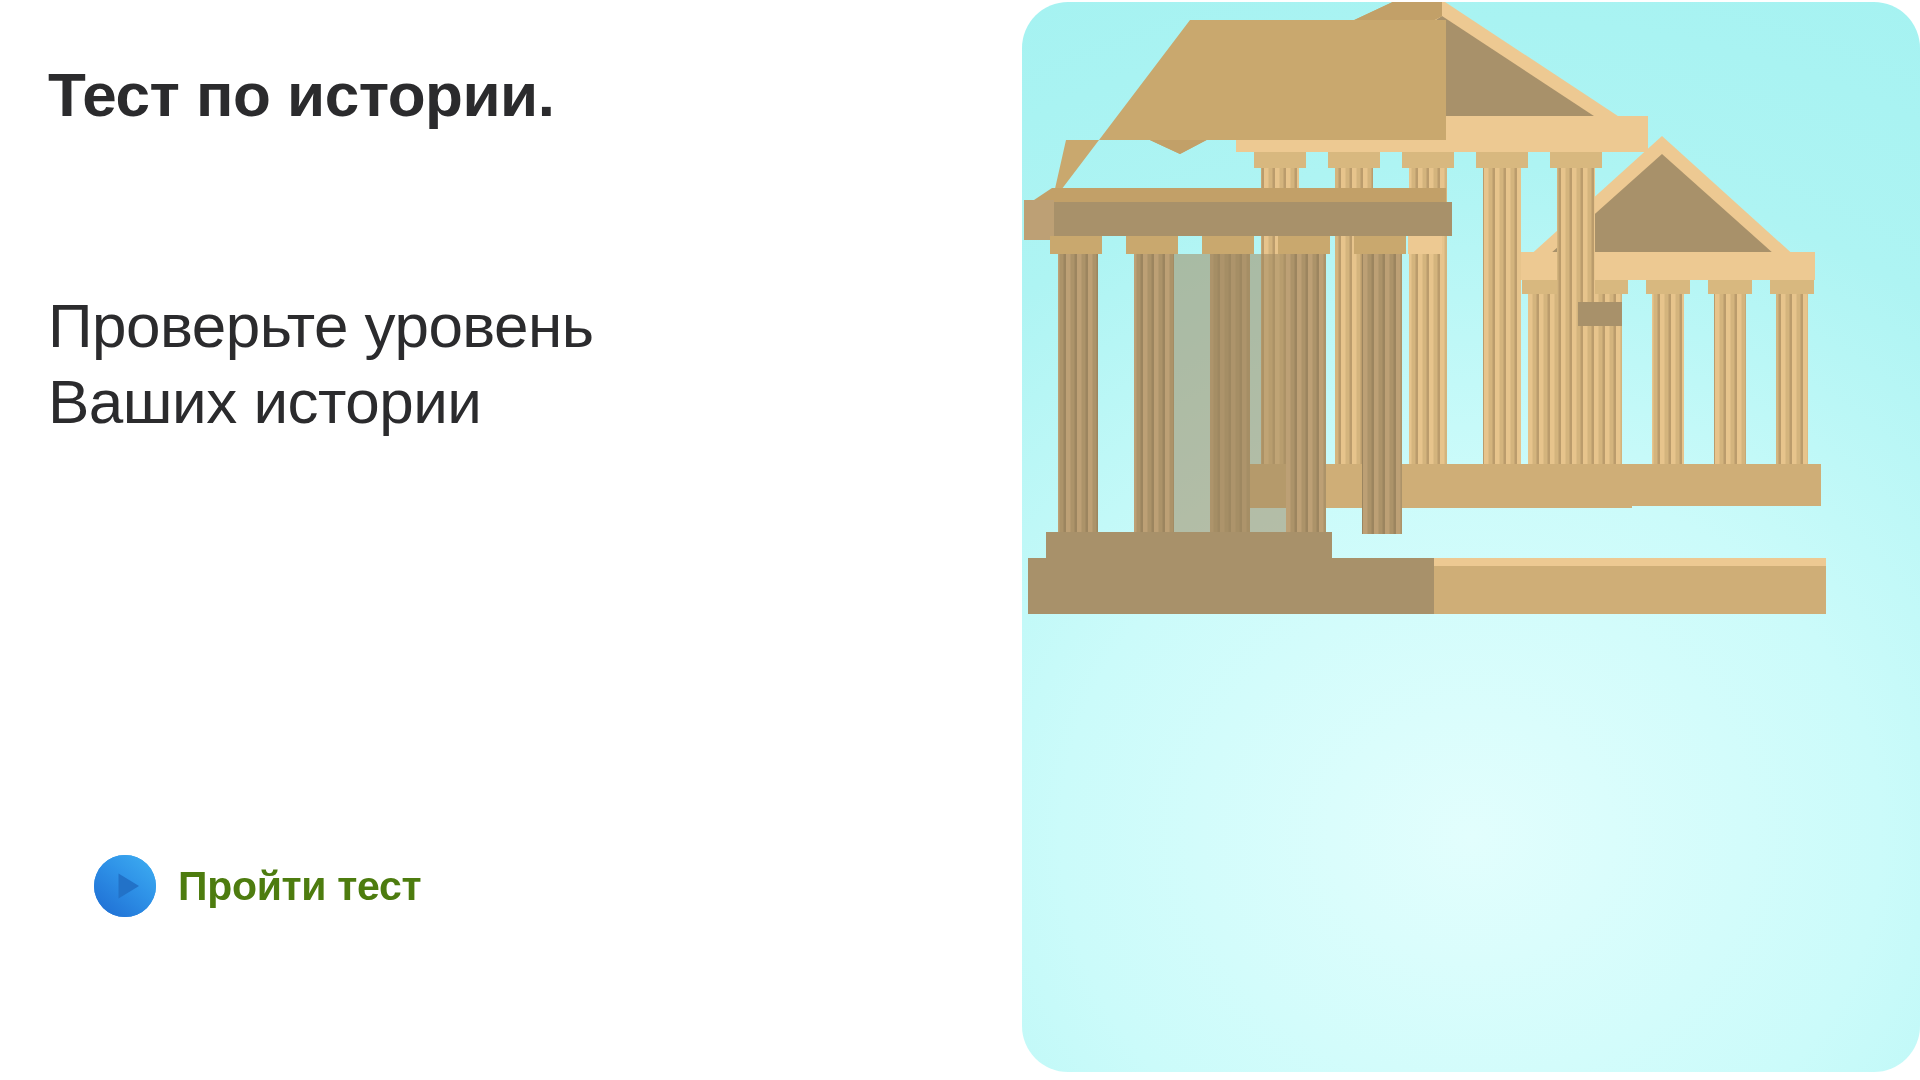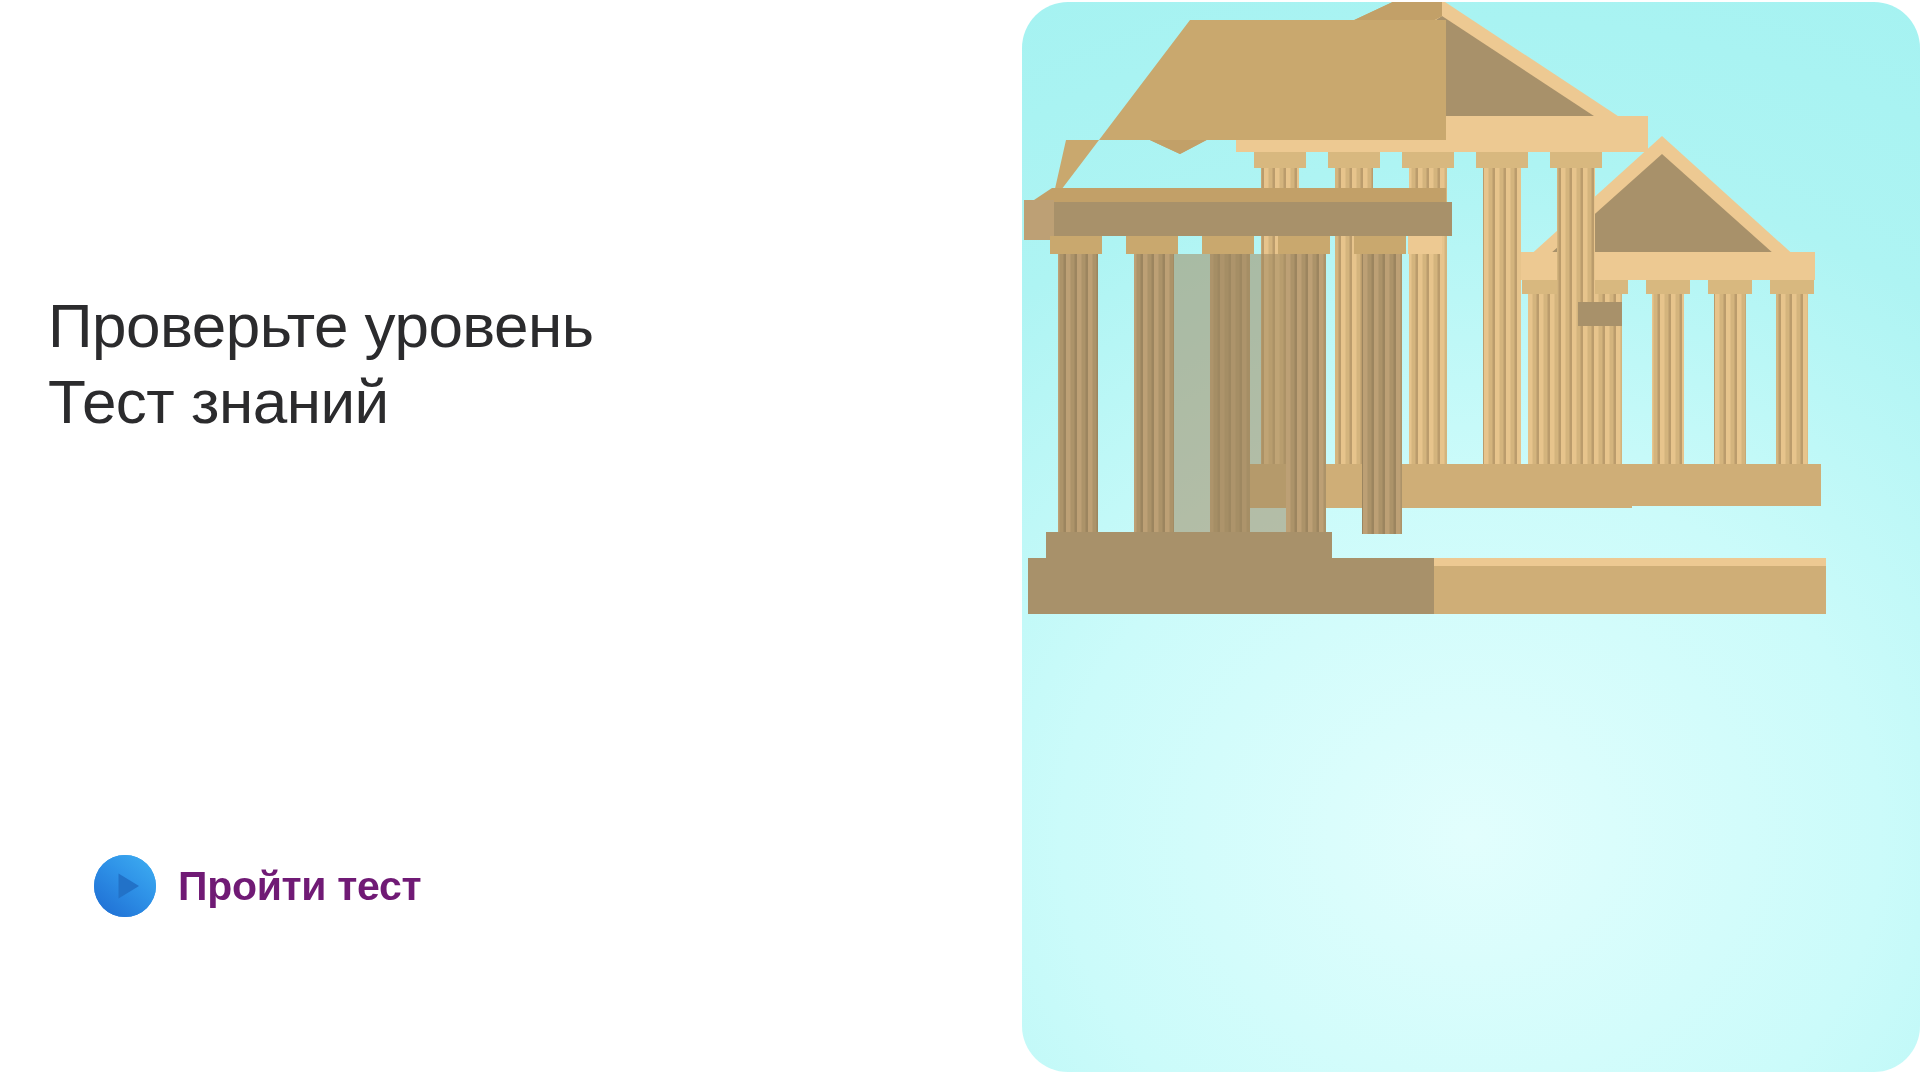"Тест по истории." h1.headline { html: none -> <h1>Тест по истории.</h1> }
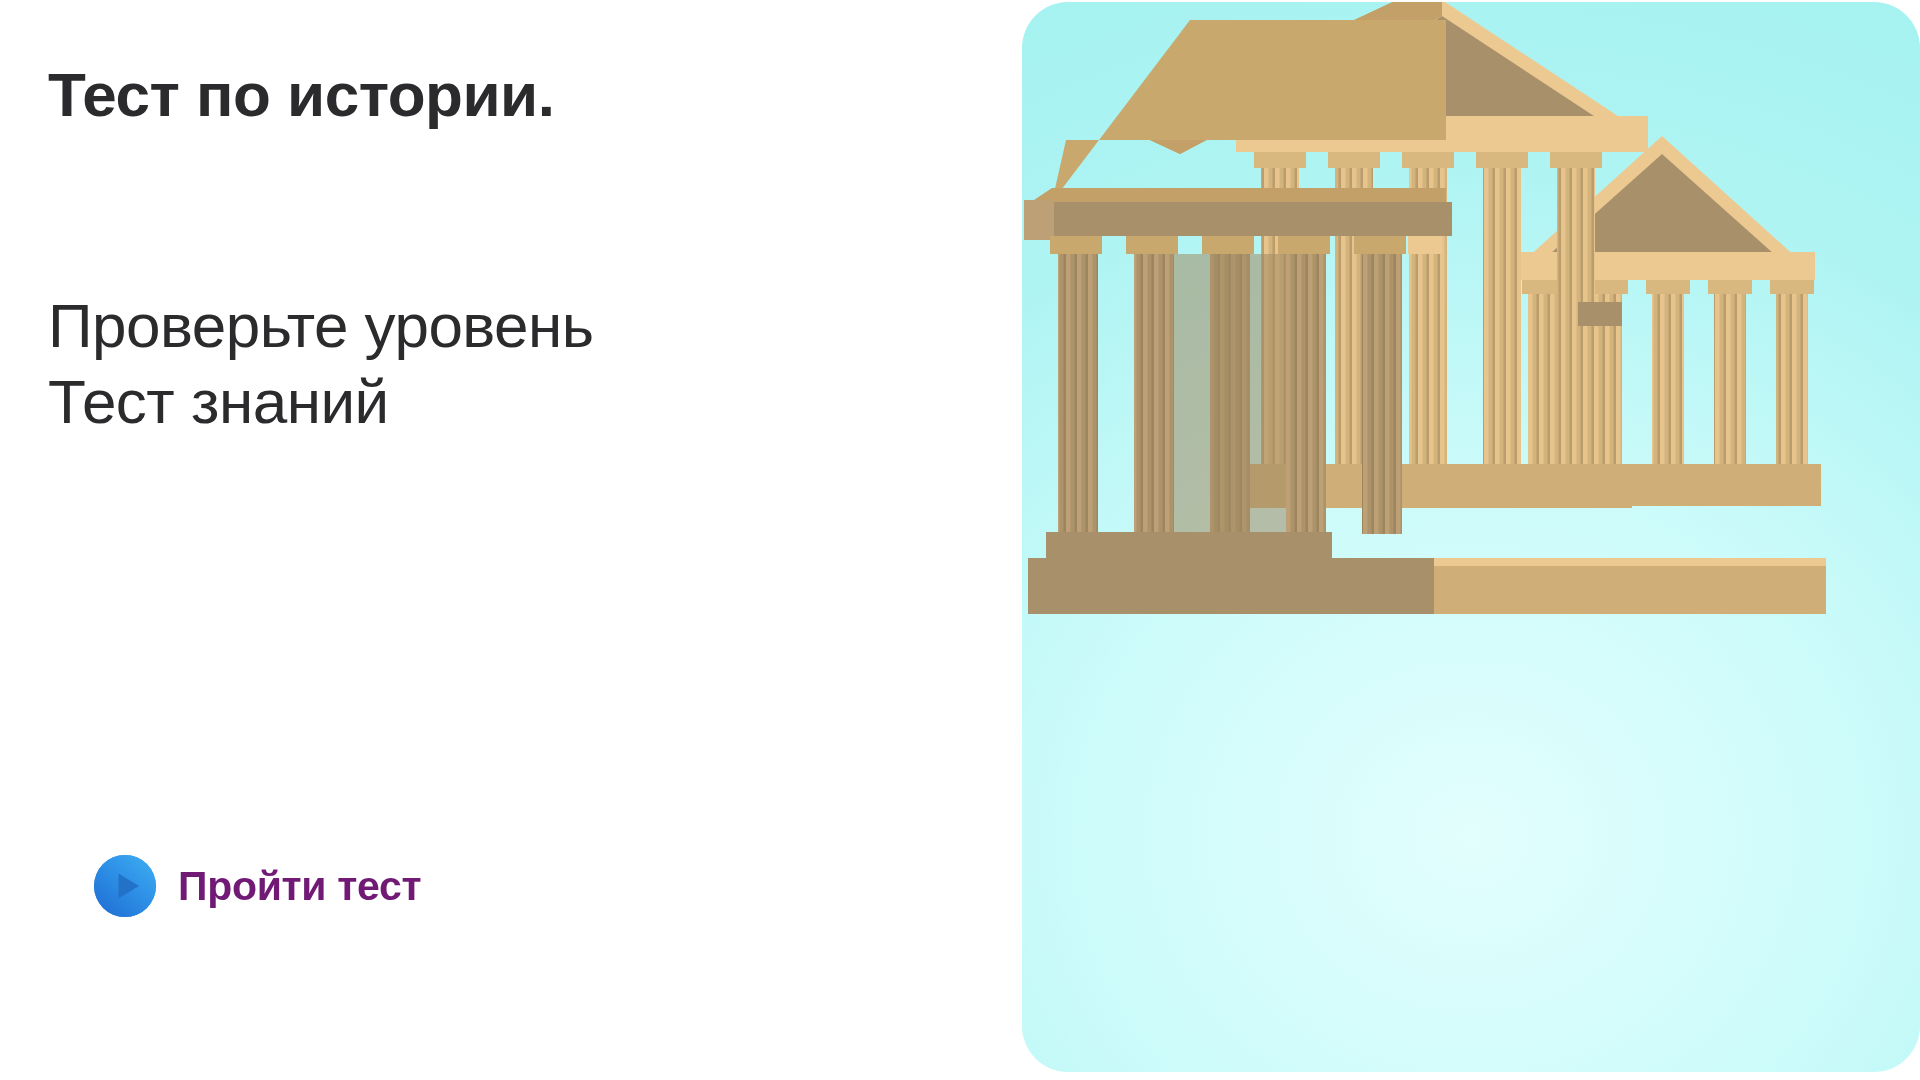"Тест знаний" span.line { text: Тест знаний -> Ваших истории }
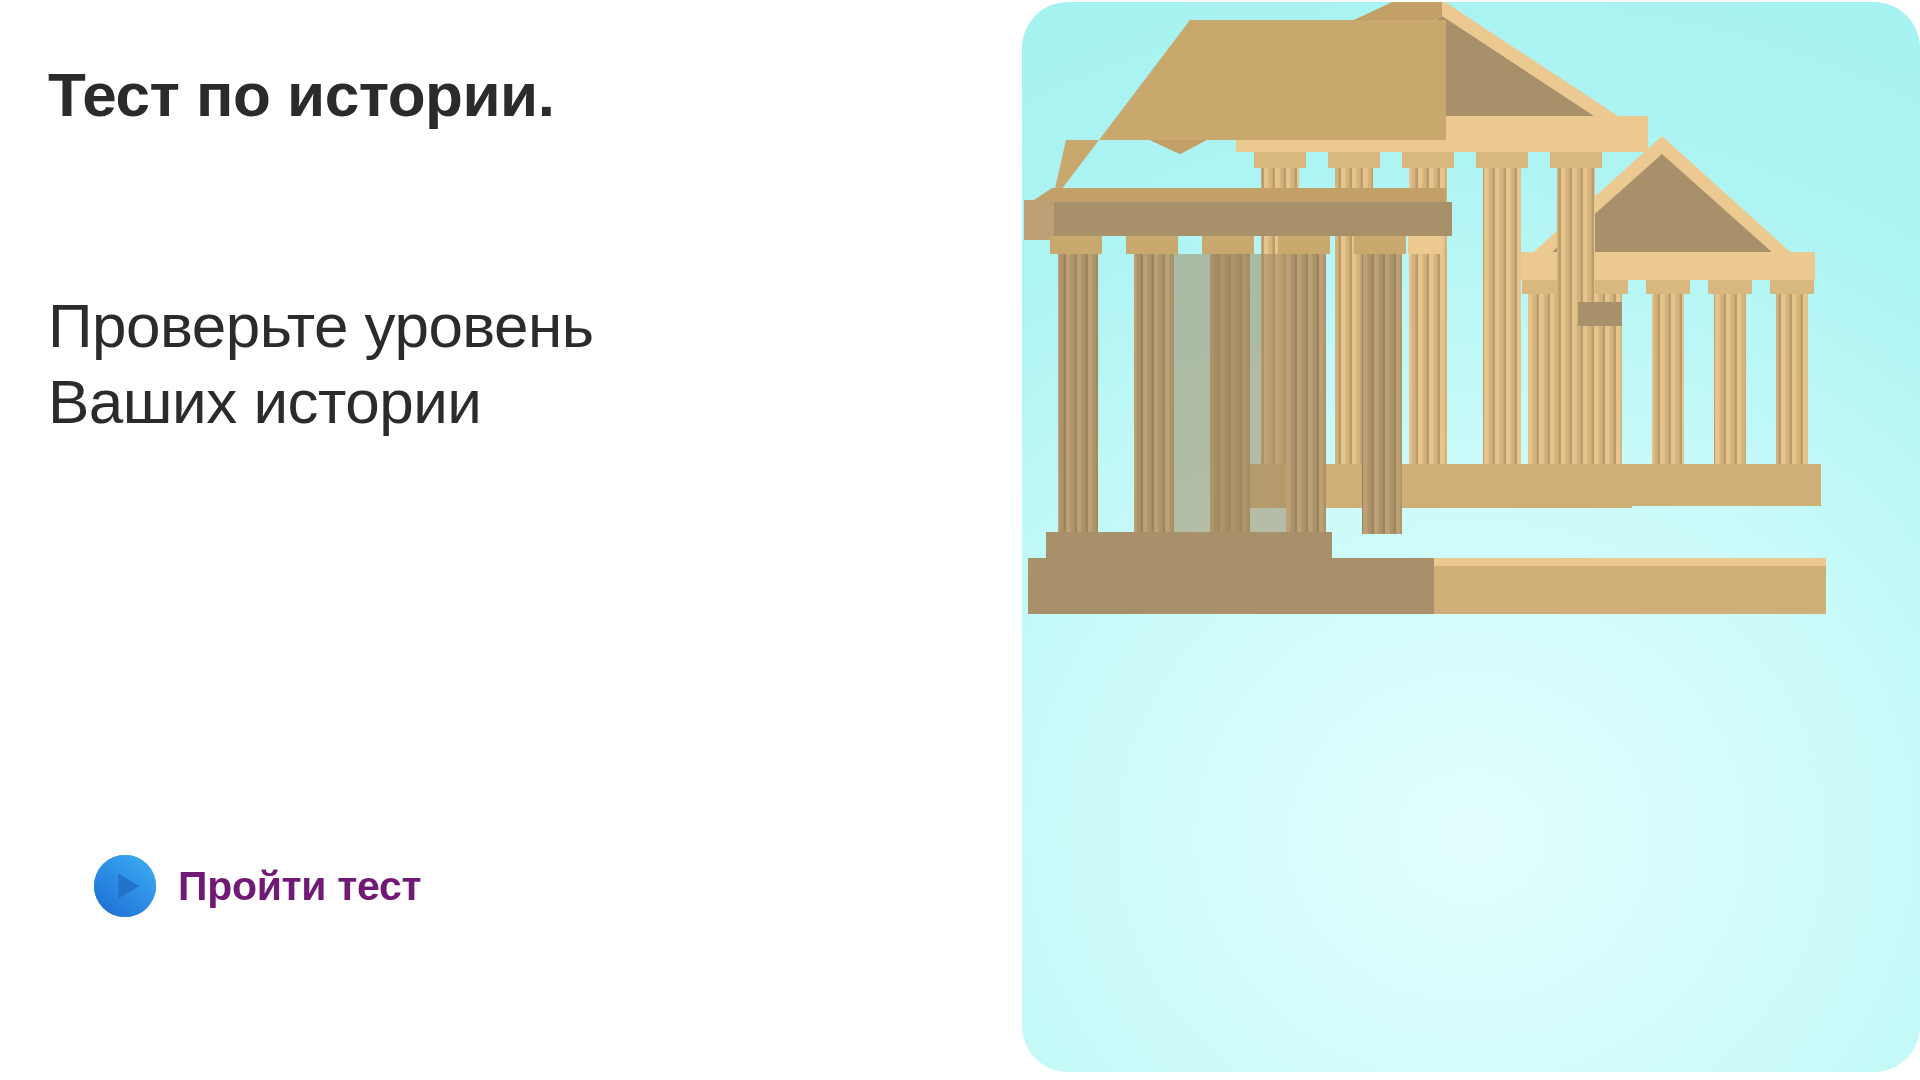"Пройти тест" .cta-label { color: #701a75 -> #4d7c0f }
